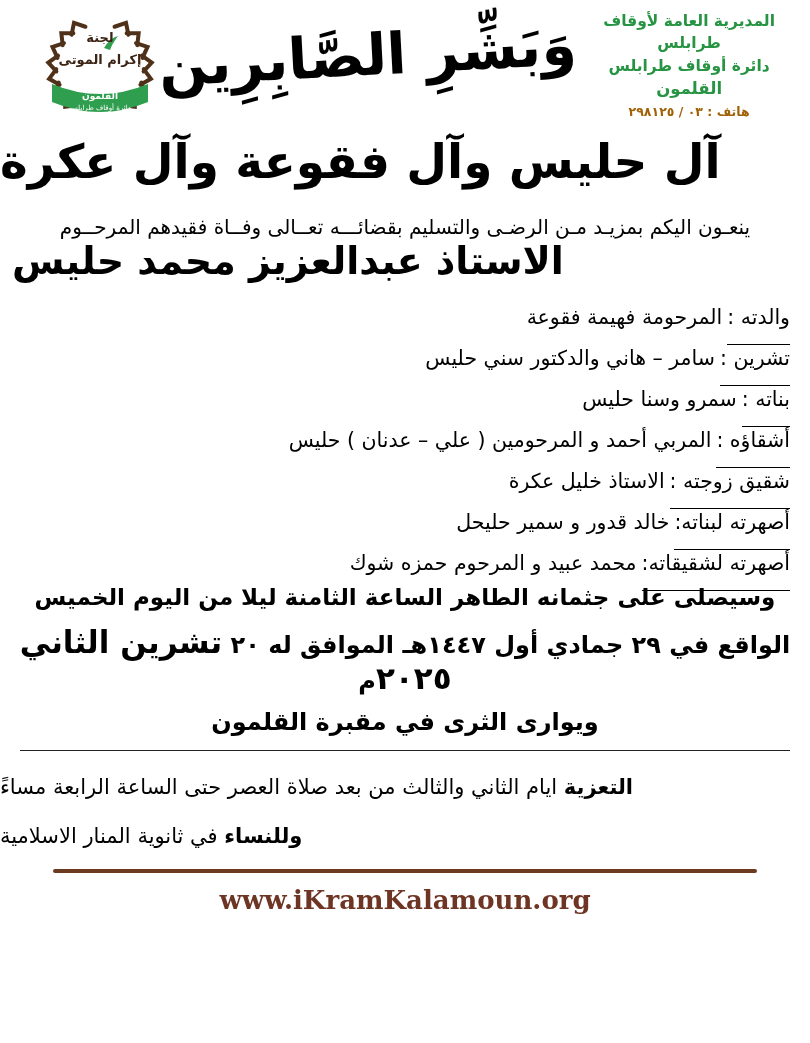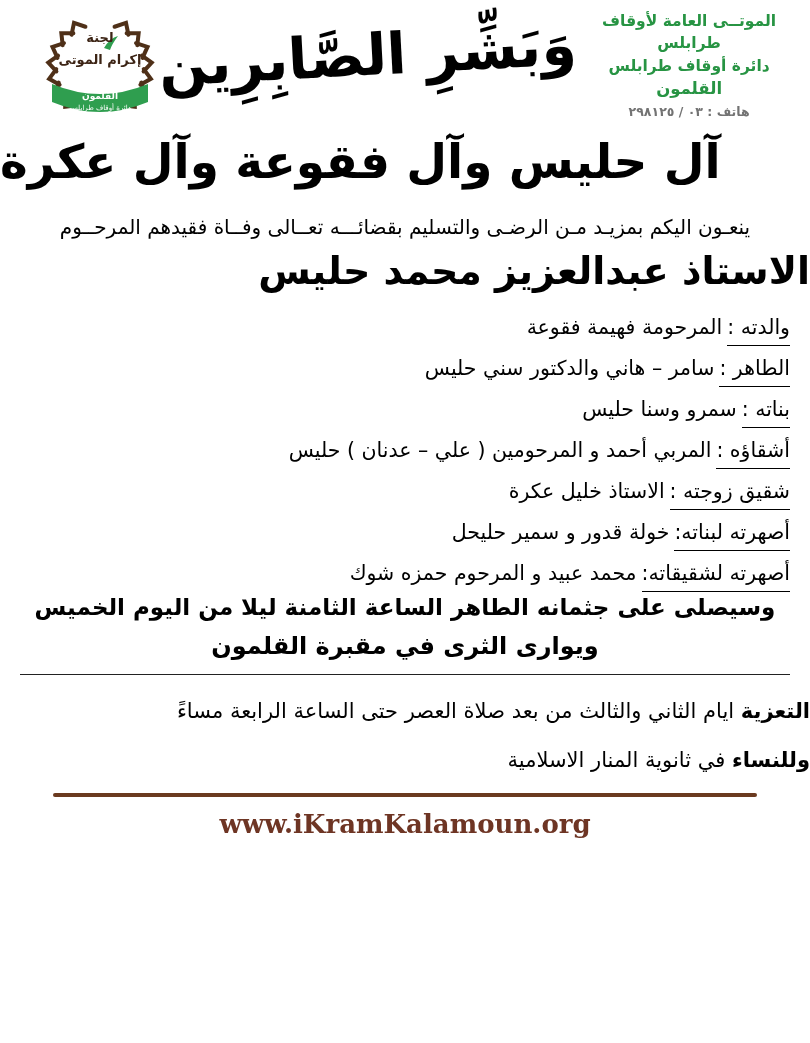"الموتــى العامة لأوقاف طرابلس" div.org-line { text: الموتــى -> المديرية }
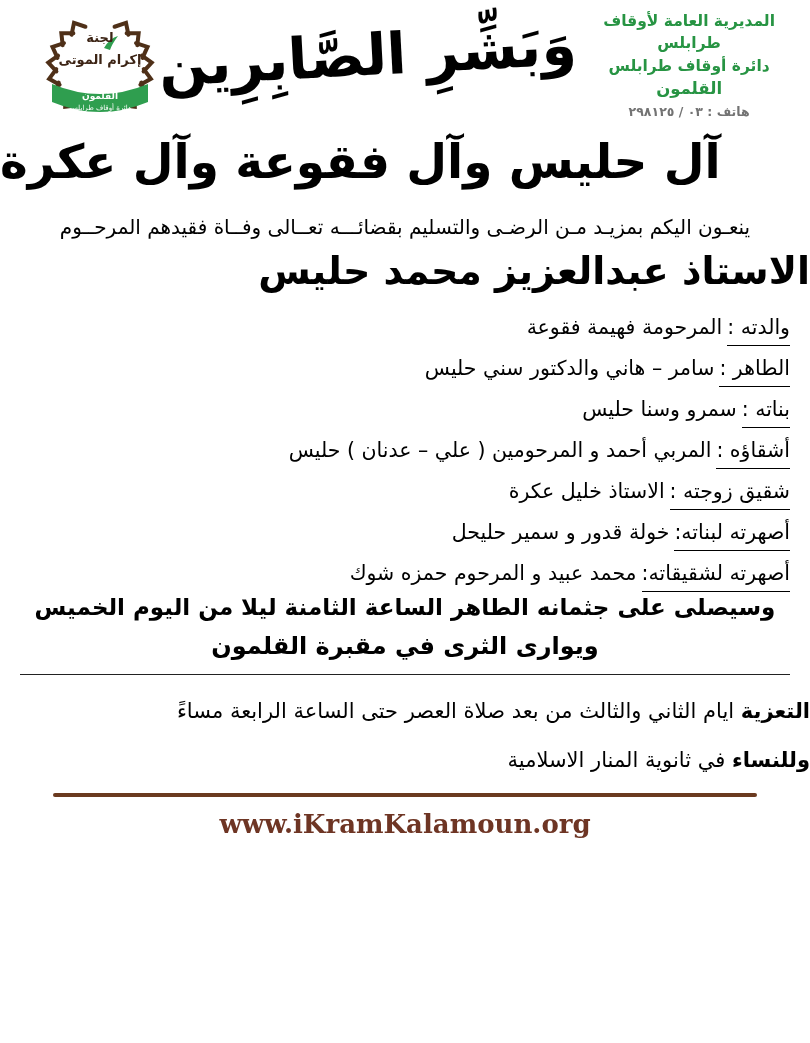"هاتف : ٠٣ / ٢٩٨١٢٥" .phone-line { color: #737373 -> #a16207 }
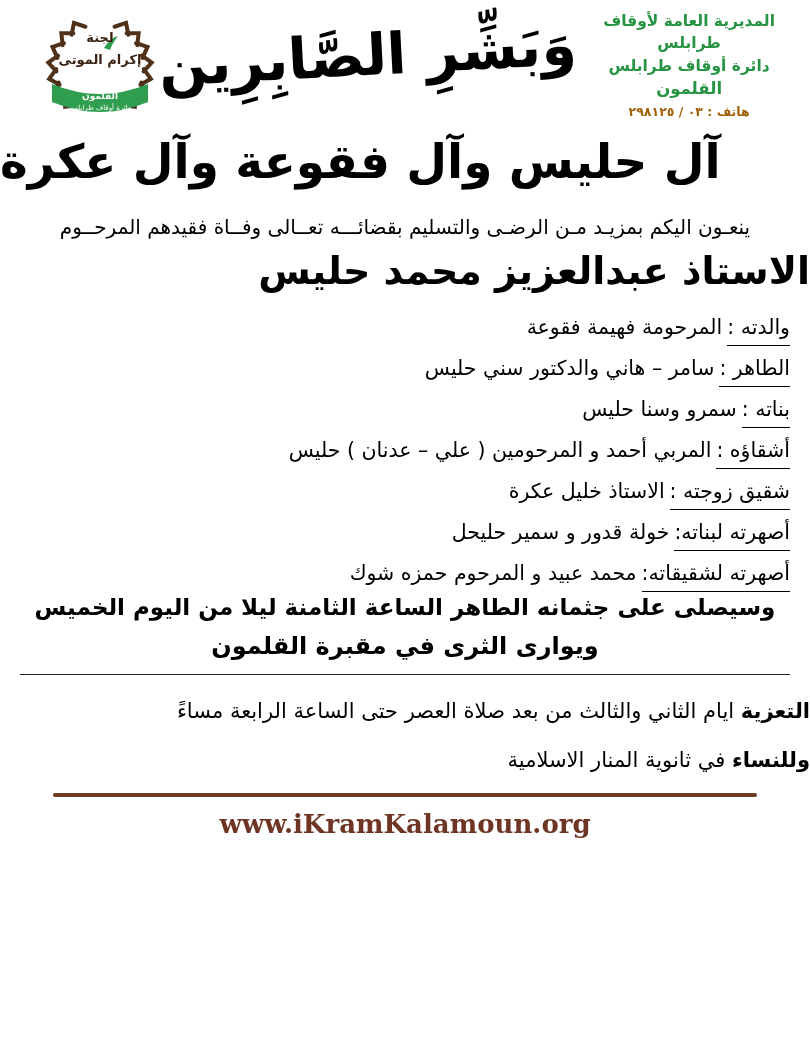"الاستاذ عبدالعزيز محمد حليس" .deceased-name { margin-top: 10px -> none; padding-left: none -> 12px; text-align: right -> left }
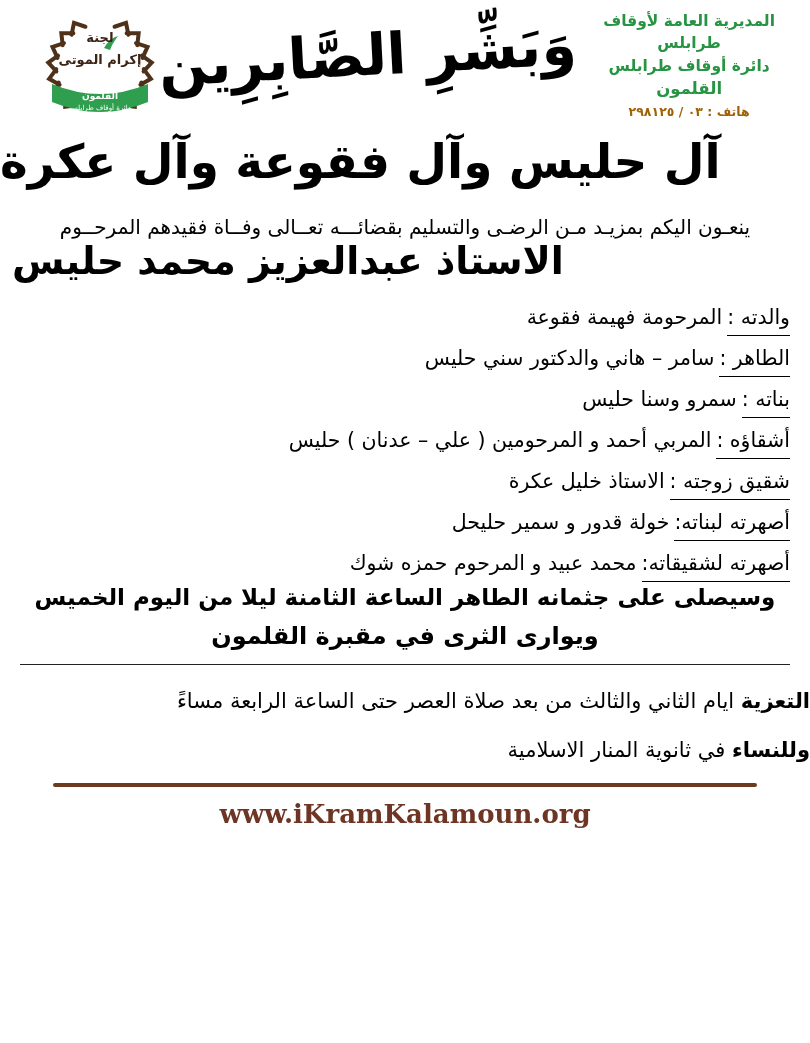"والدته :" .detail-label { padding-bottom: 6px -> 15px }
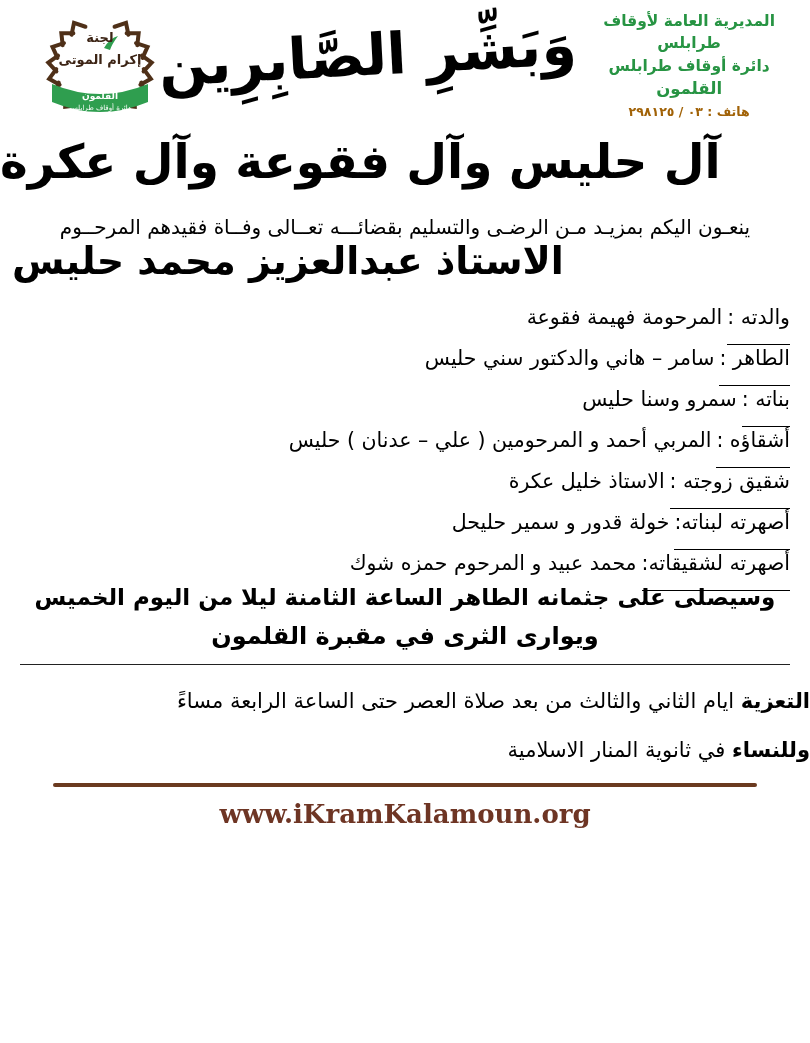"الطاهر :" span.detail-label { text: الطاهر -> تشرين }
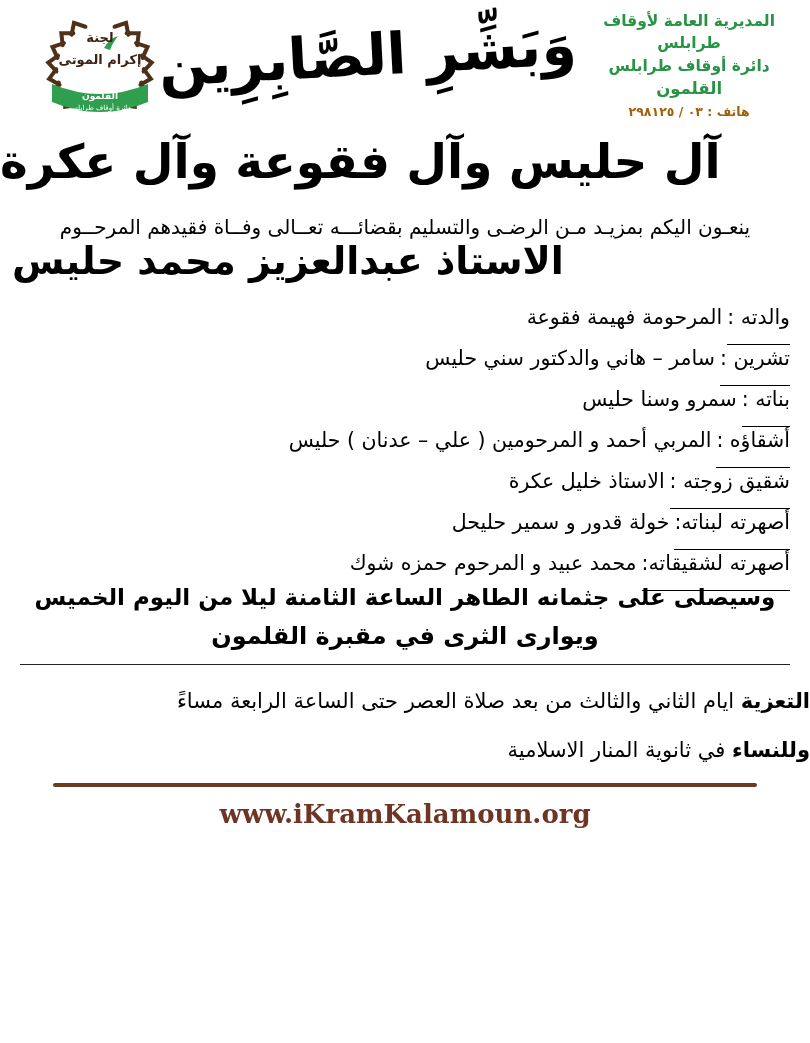"خولة قدور و سمير حليحل" span.detail-value { text: خولة -> خالد }
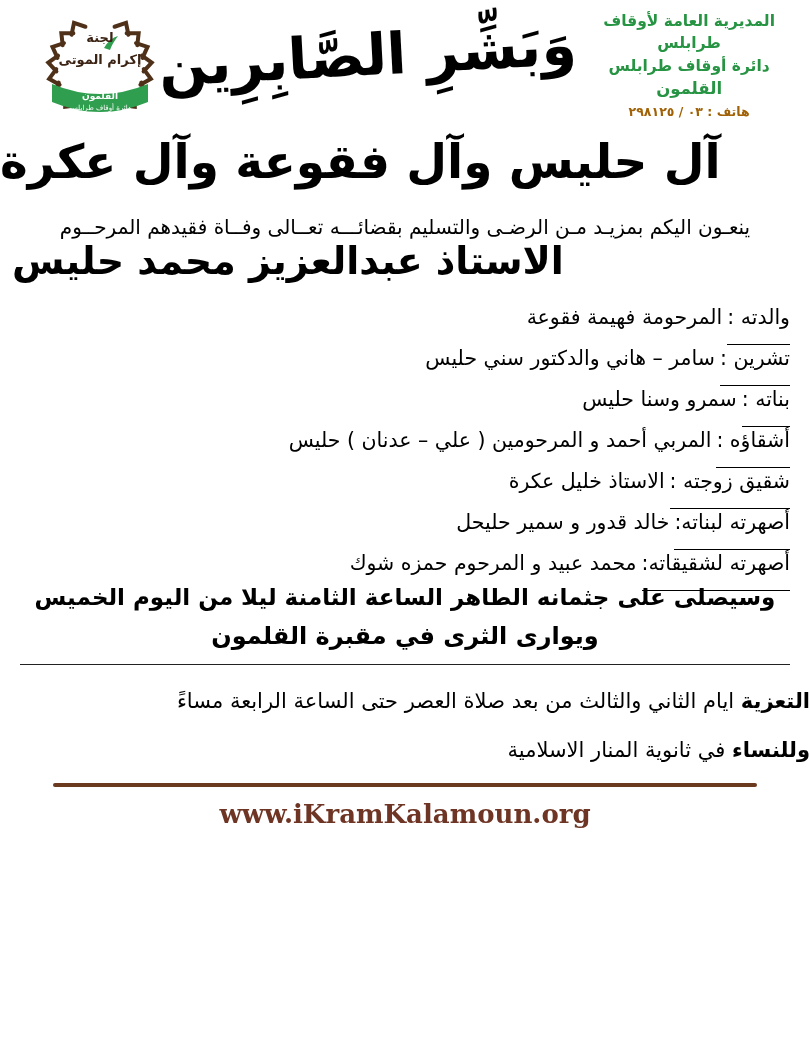"الواقع في ٢٩ جمادي أول" div.funeral-date { html: none -> <div> <span>الواقع في ٢٩ جمادي أول ١٤٤٧هـ الموافق له ٢٠ </span><span>تشرين الثاني</span><span> ٢٠٢٥</span><span>م</span> </div> }
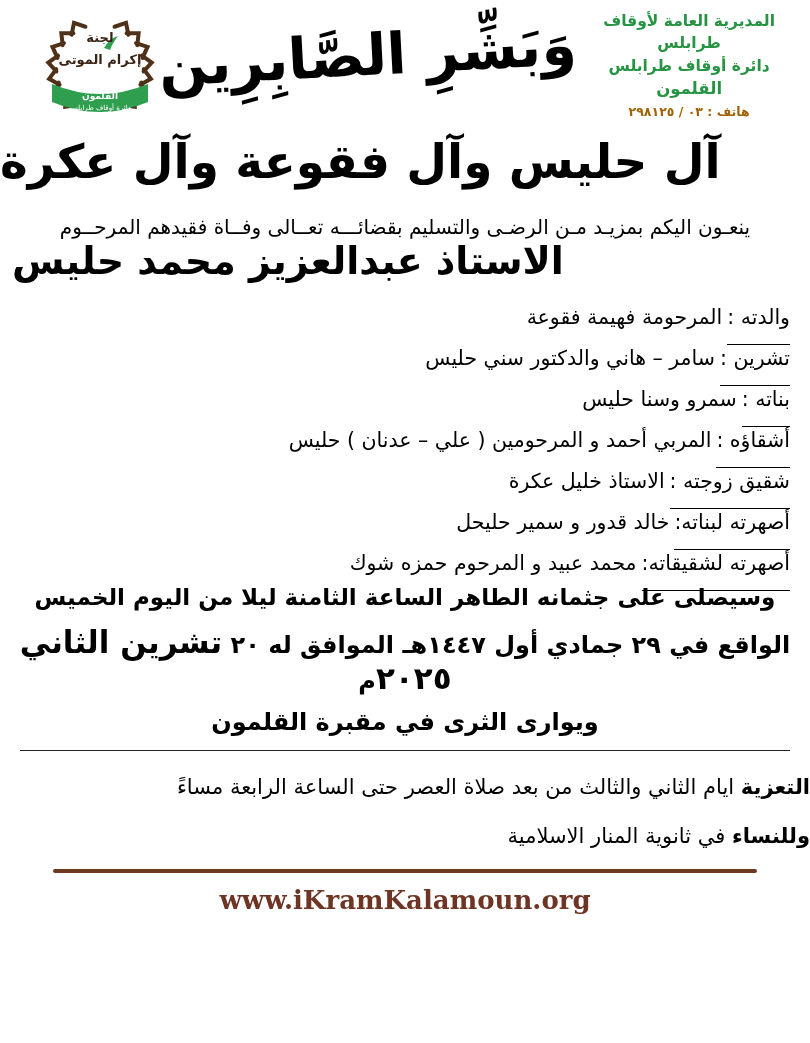"التعزية ايام الثاني والثالث من" .condolences { margin-left: 20px -> none; text-align: right -> left }
